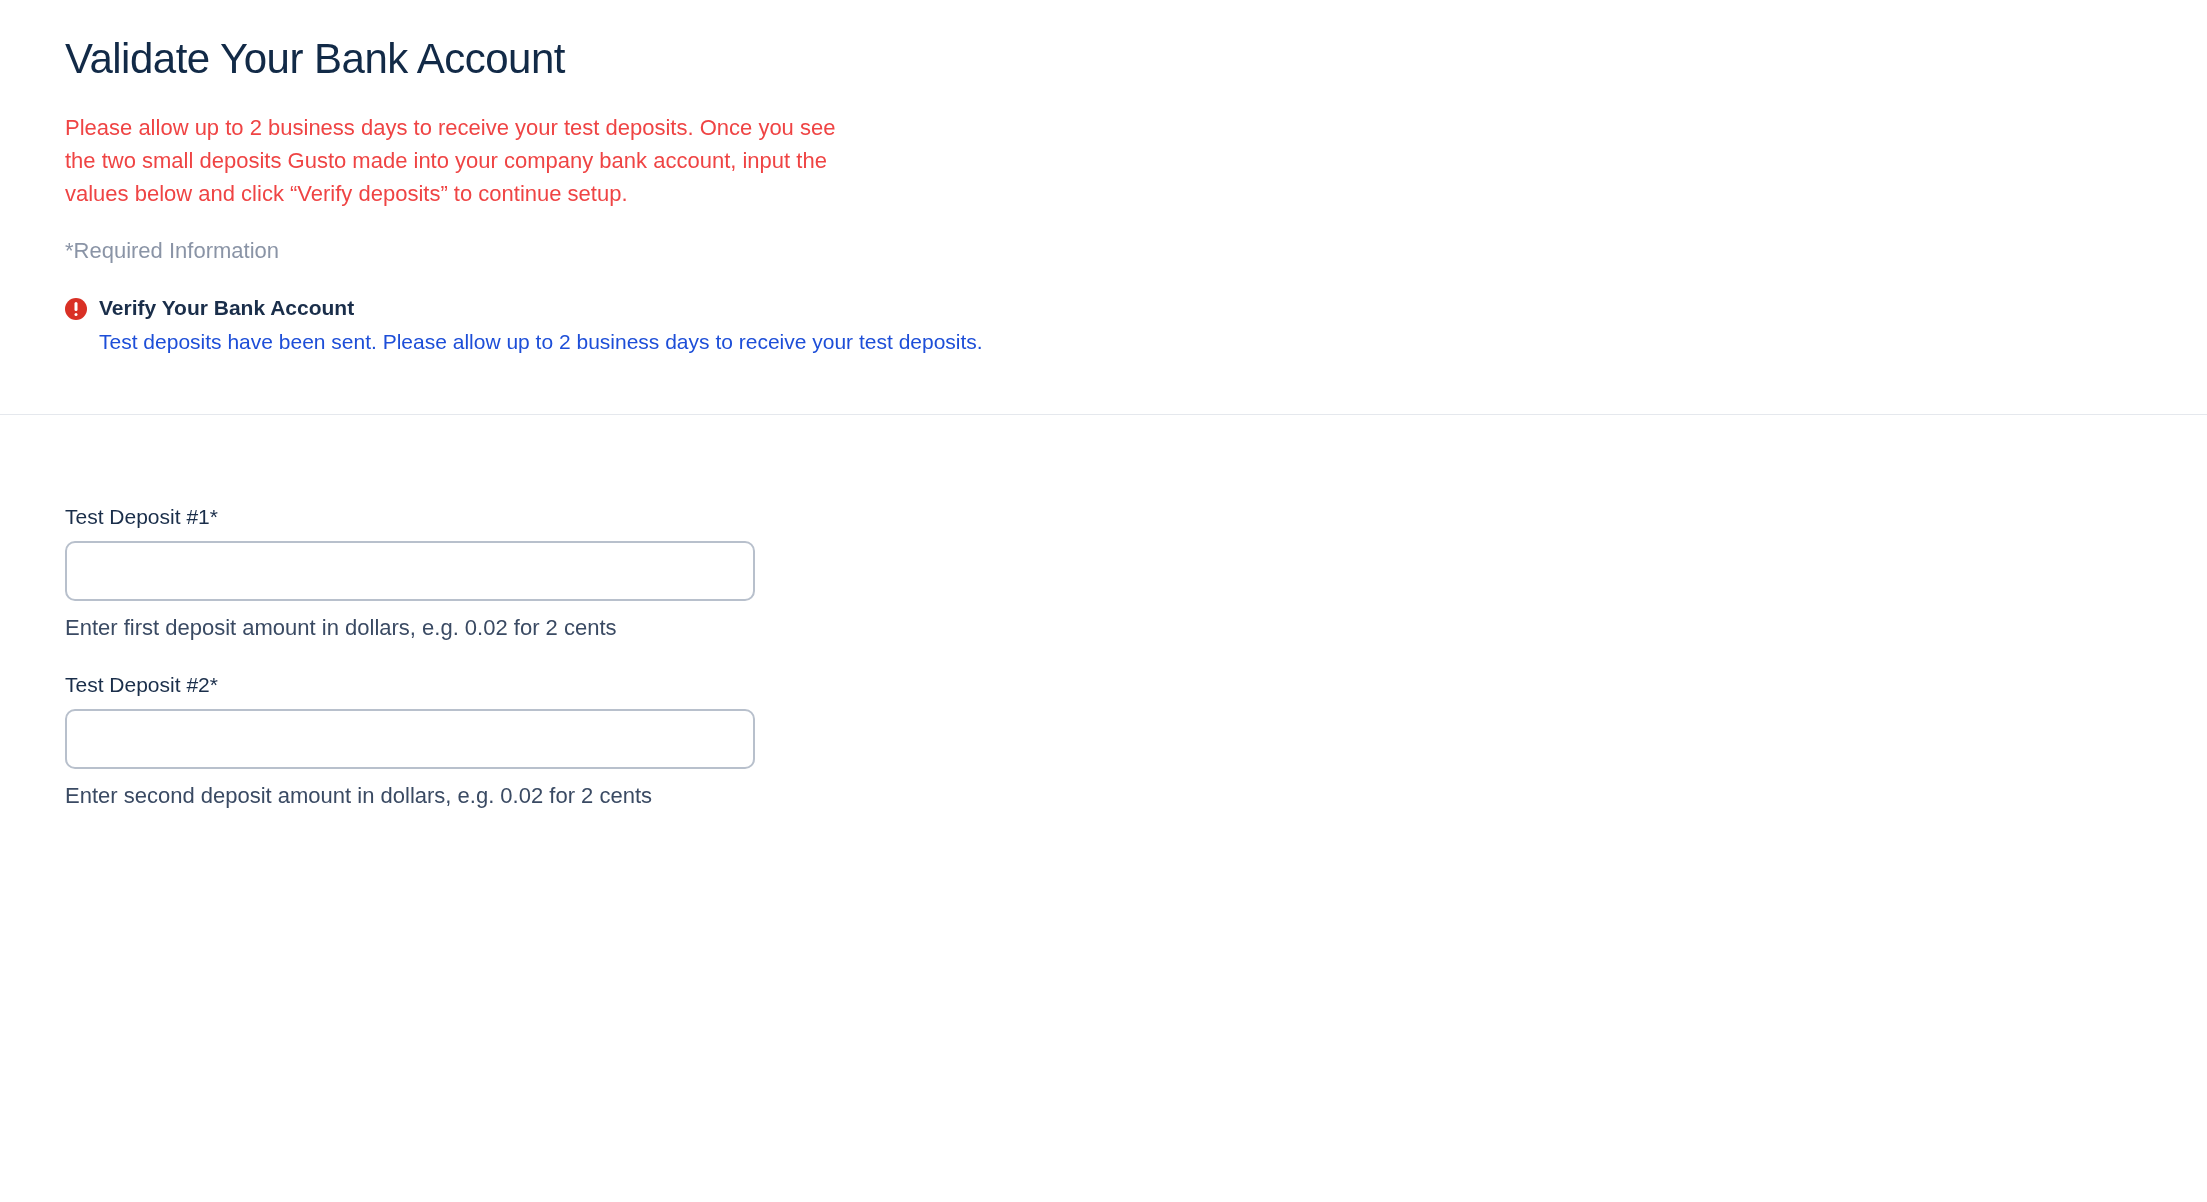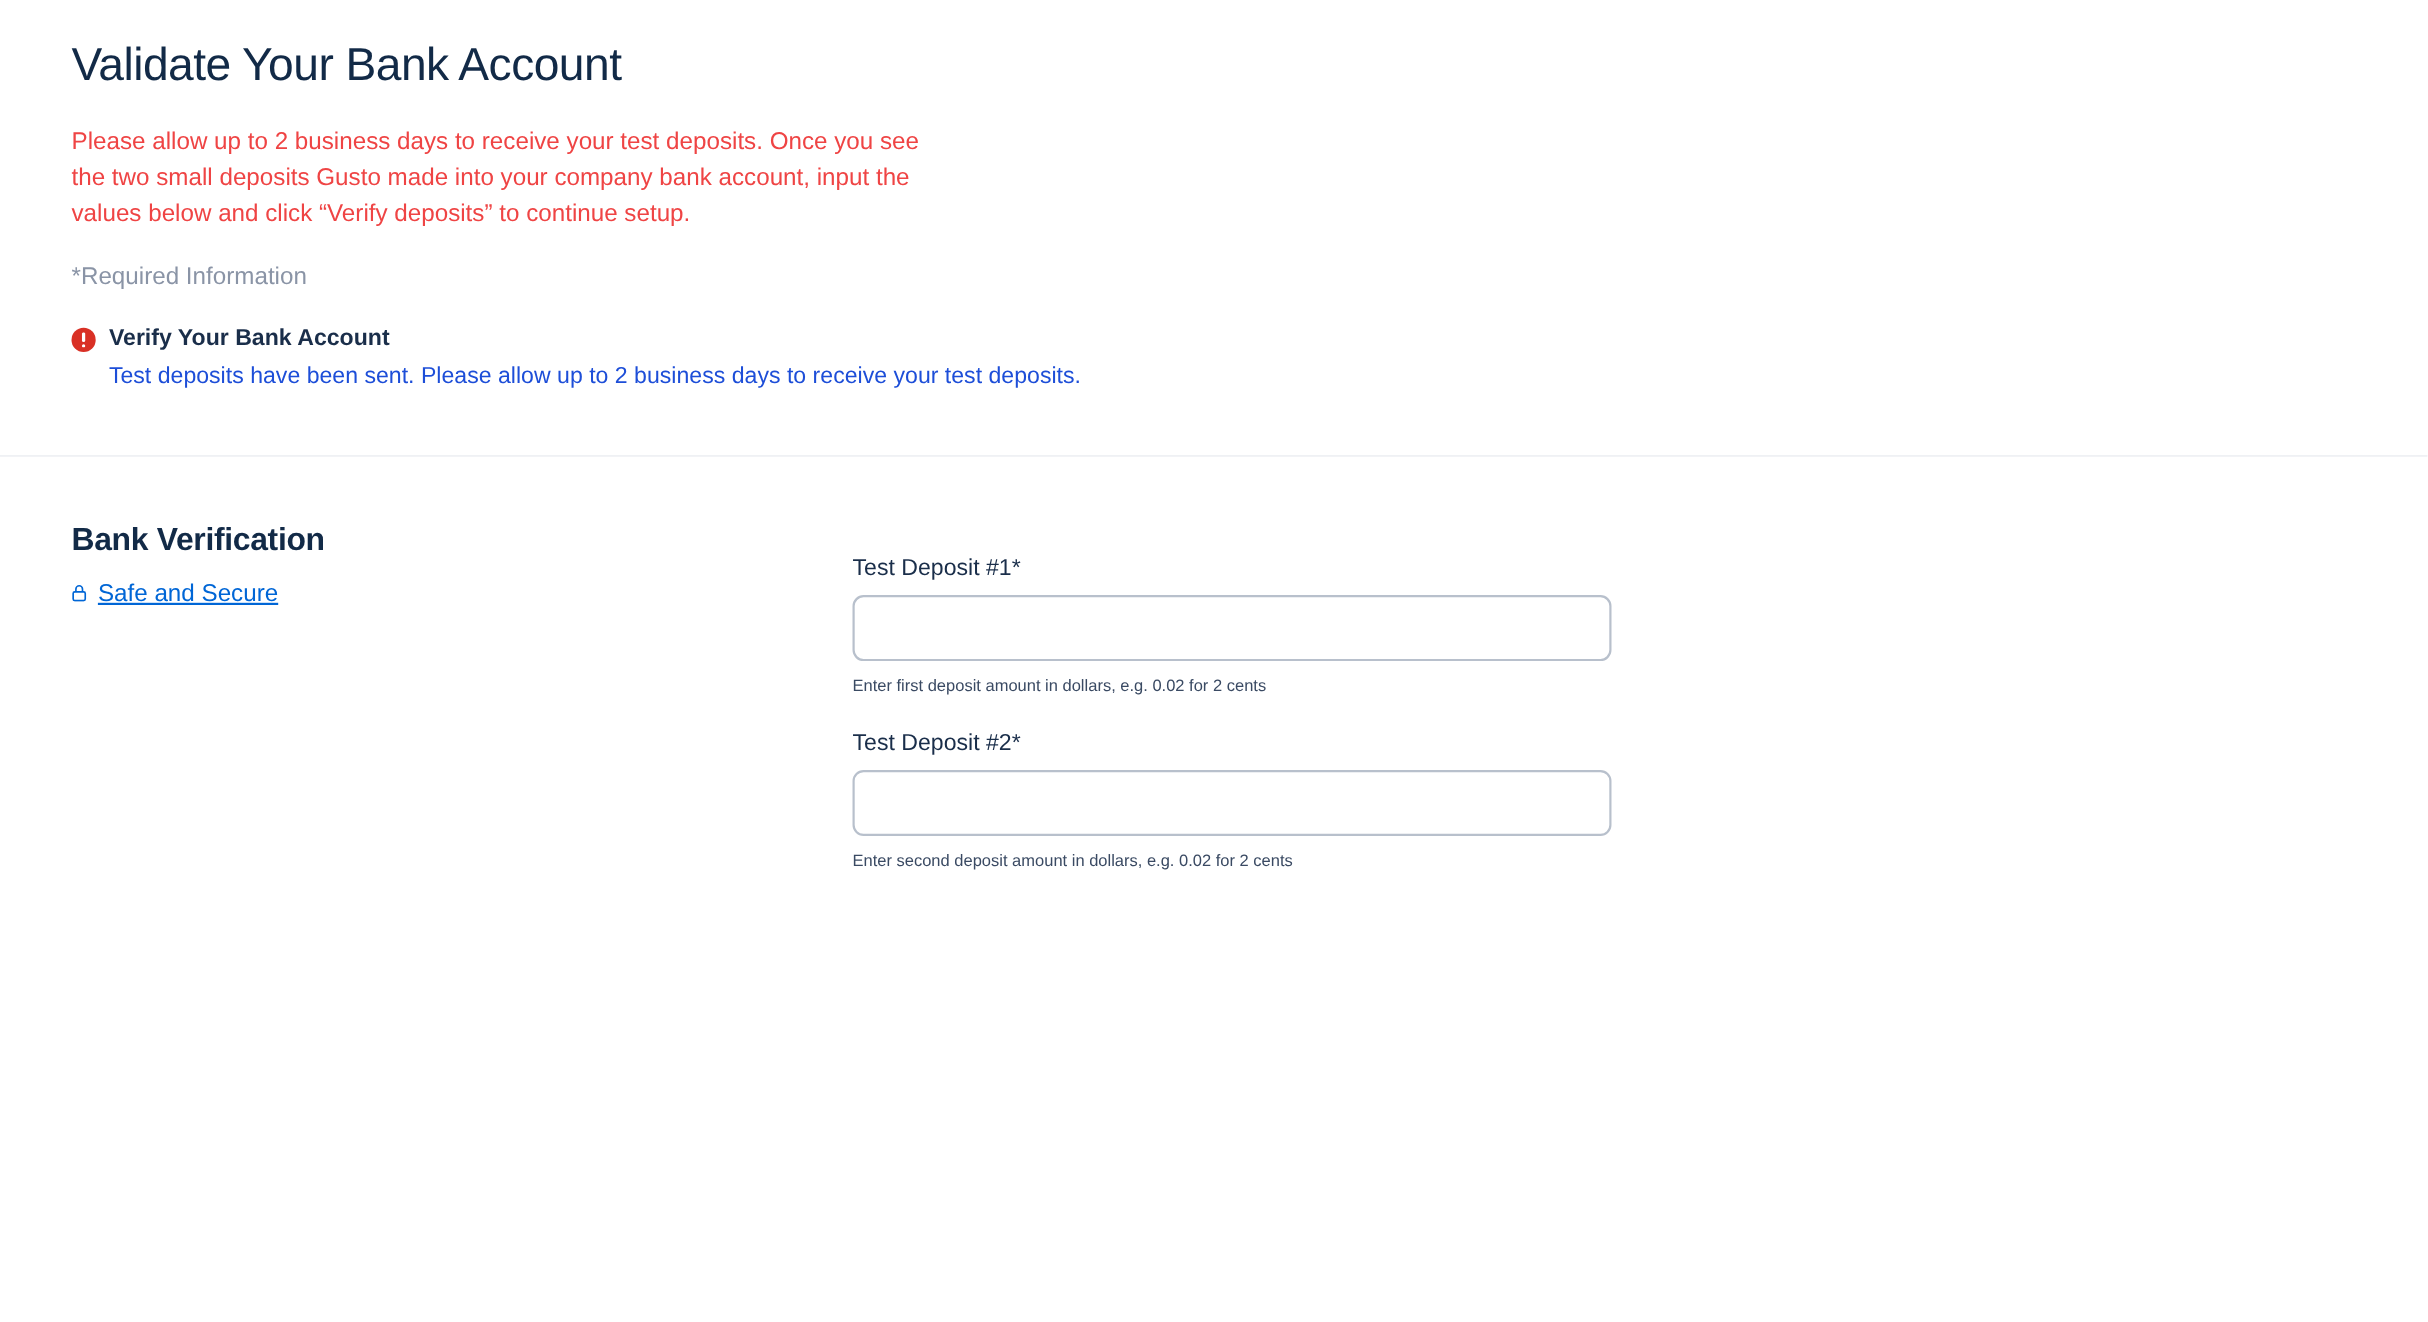"Bank Verification" div.left-col { html: <div> <h2>Bank Verification</h2> <div> <svg> <rect></rect> <path></path> </svg> <a>Safe and Secure</a> </div> </div> -> none }
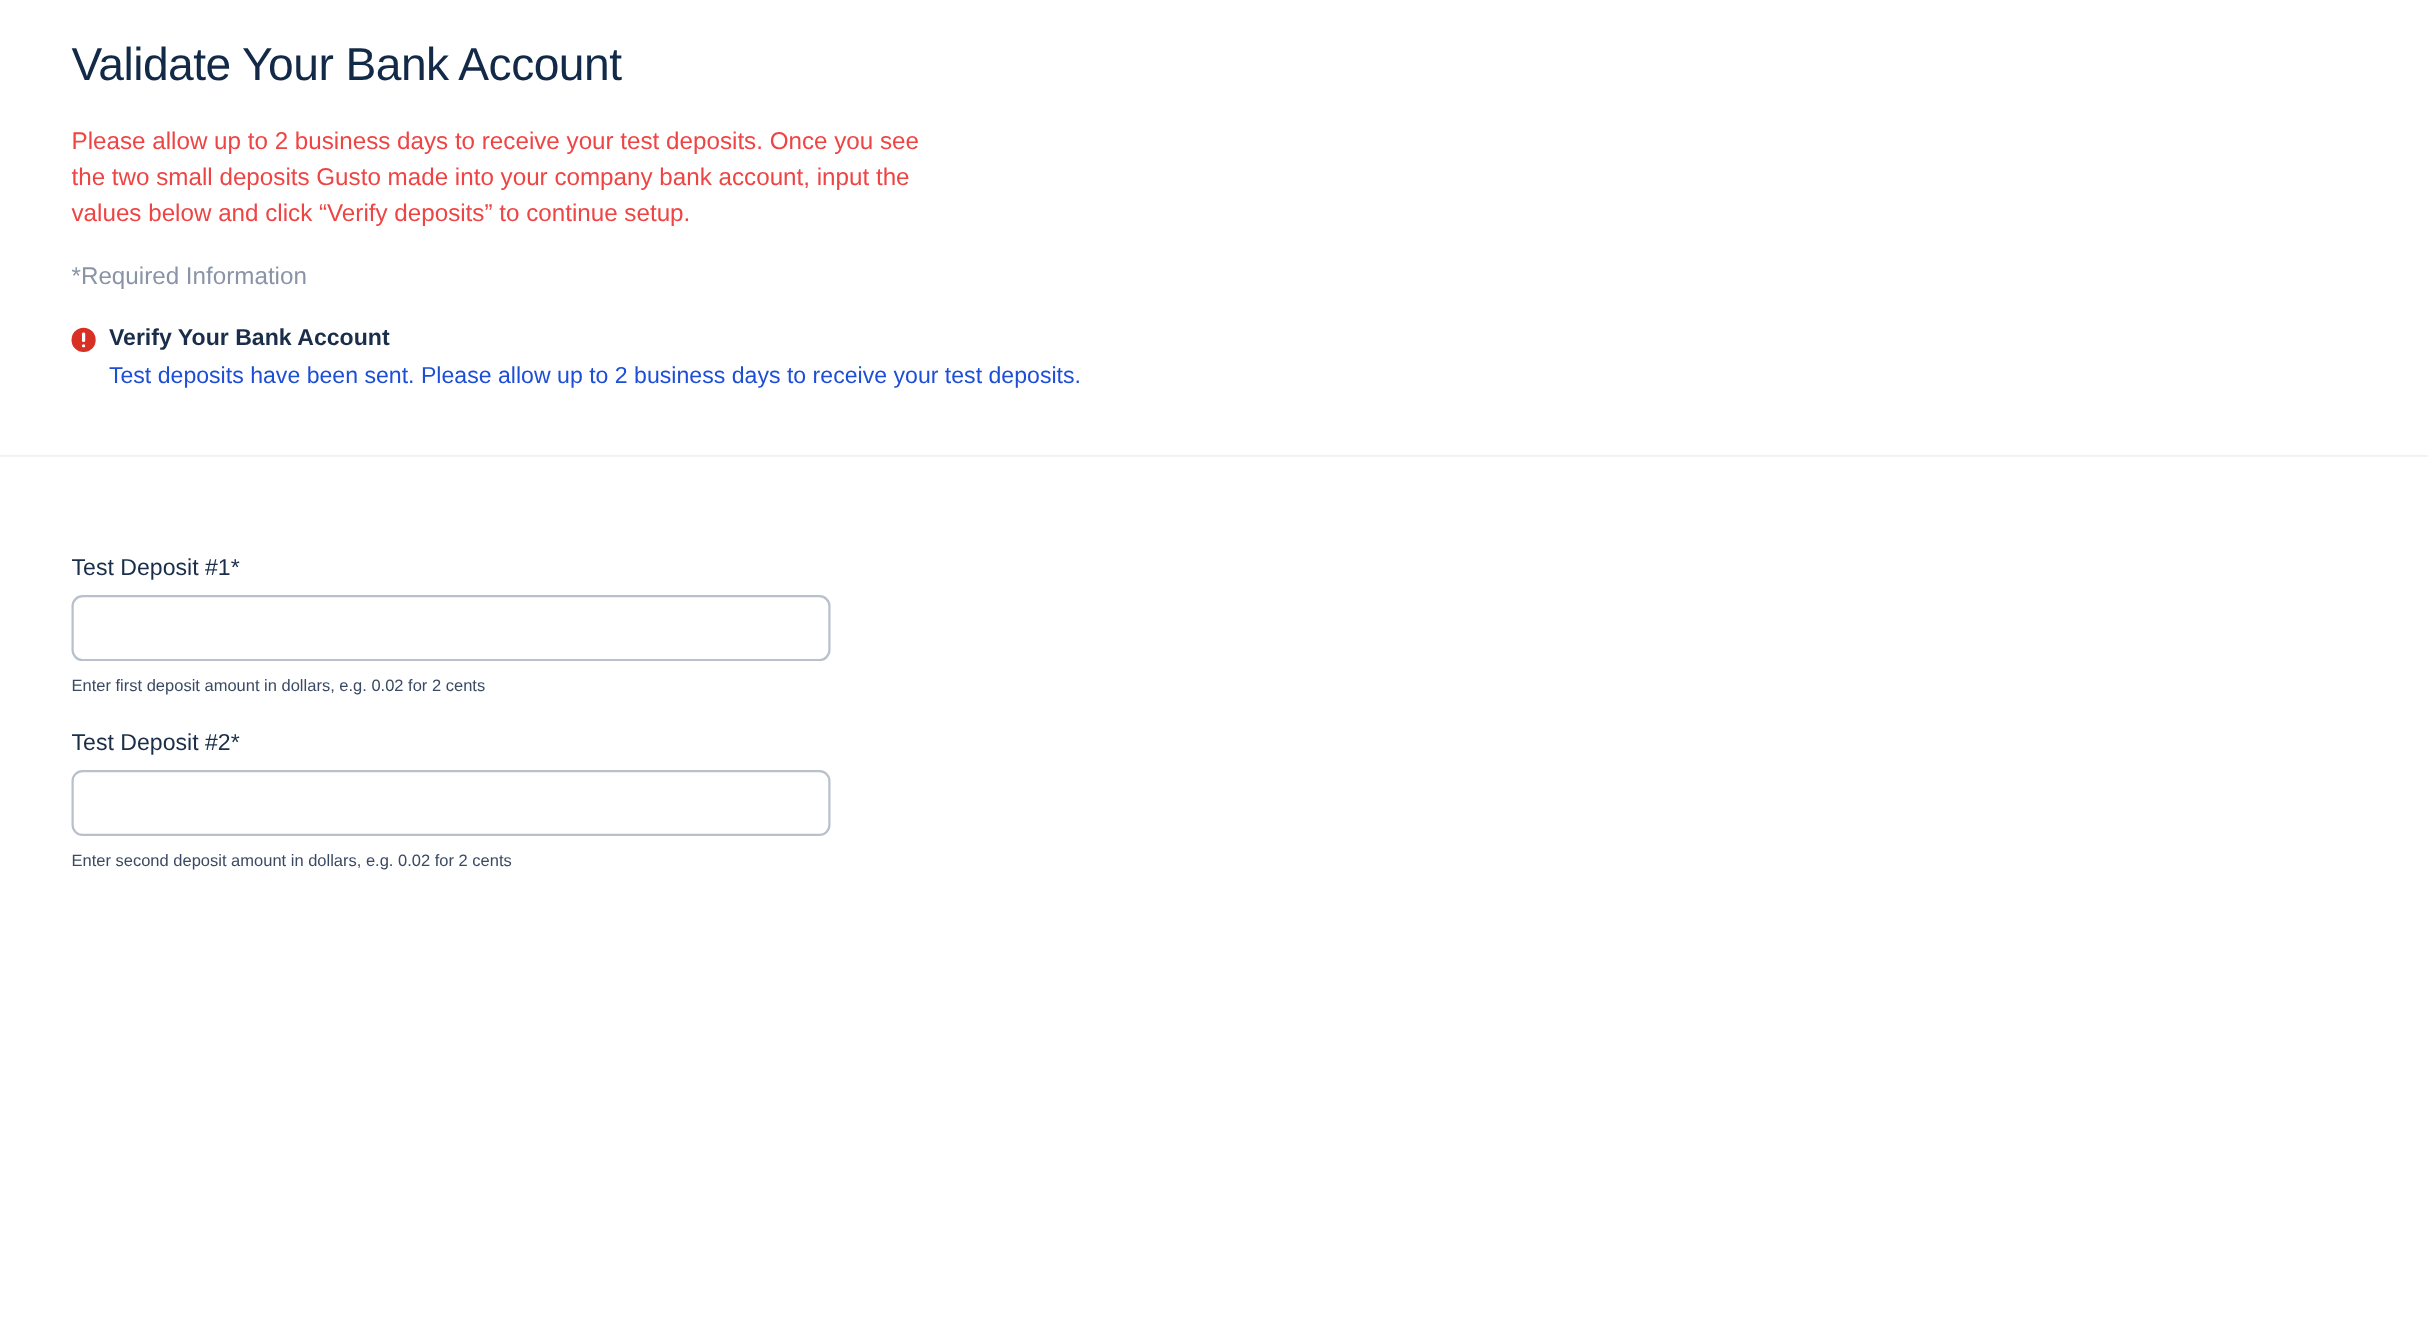"Enter first deposit amount in" .helper-text { font-size: 15px -> 22px }
